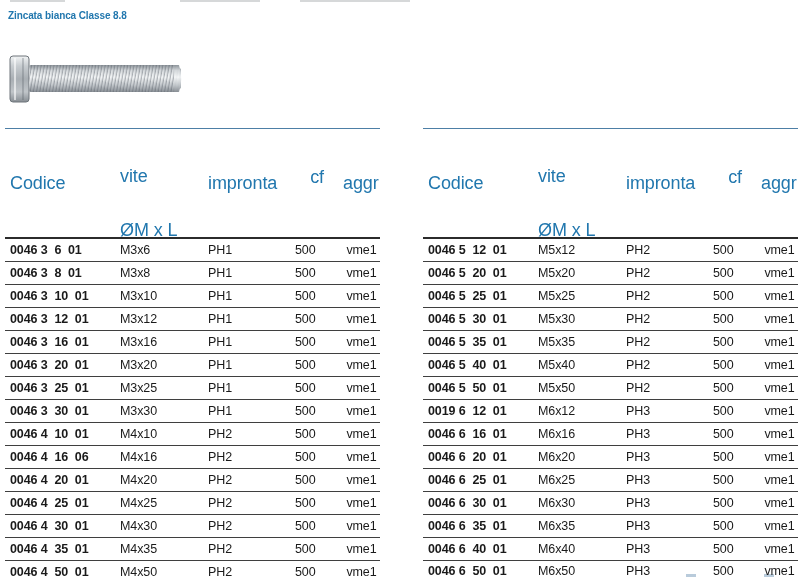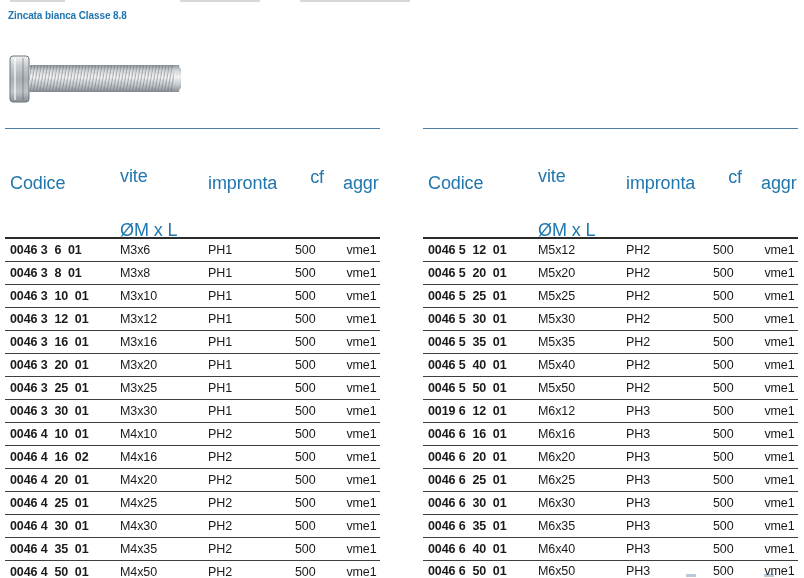"0046 4 16 02" td.codice { text: 02 -> 06 }
